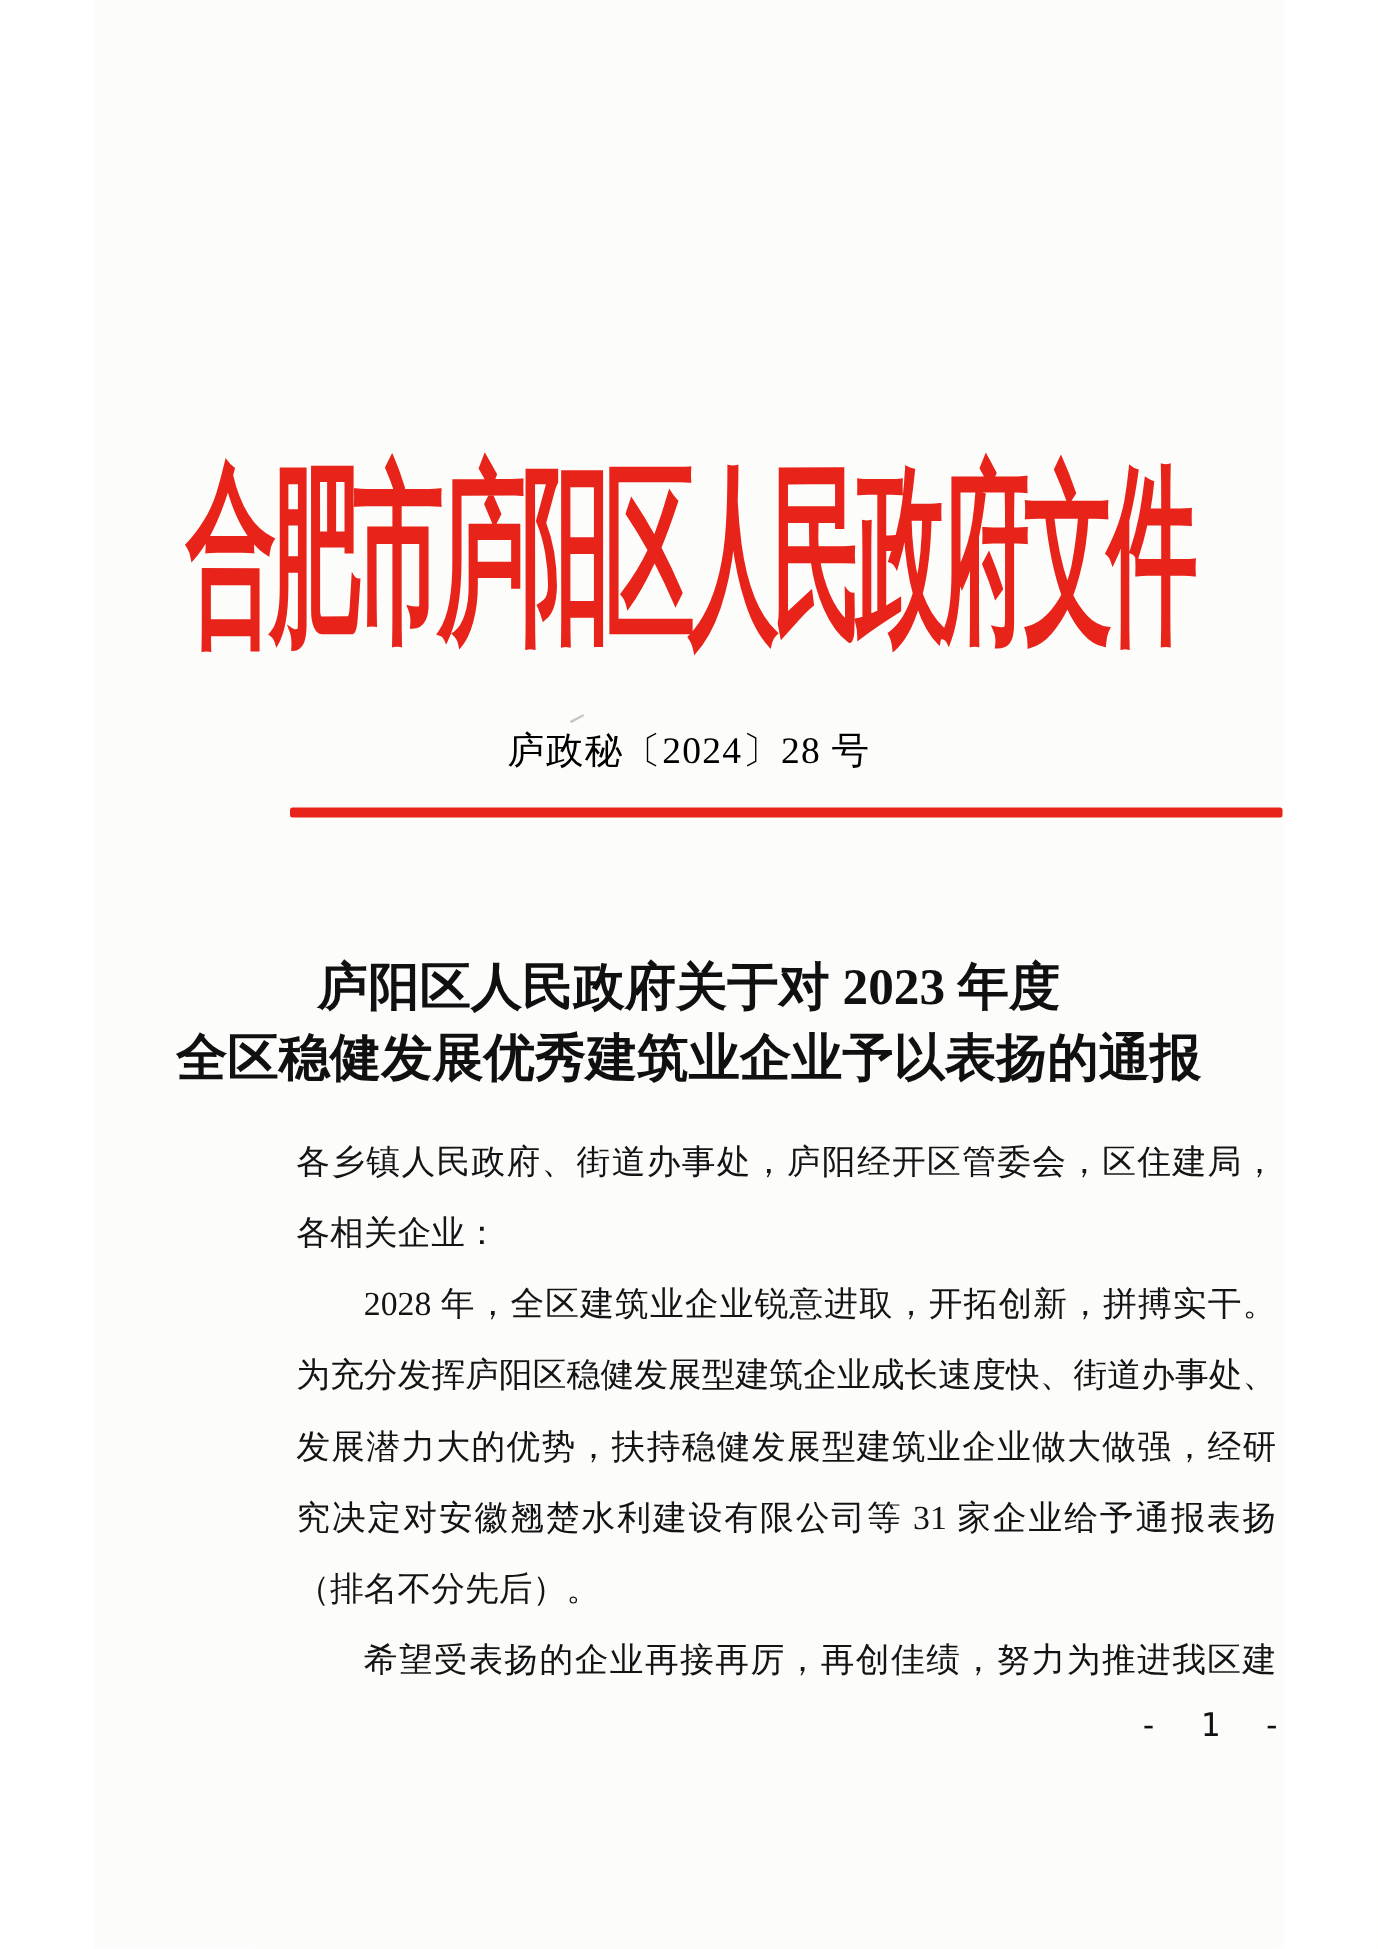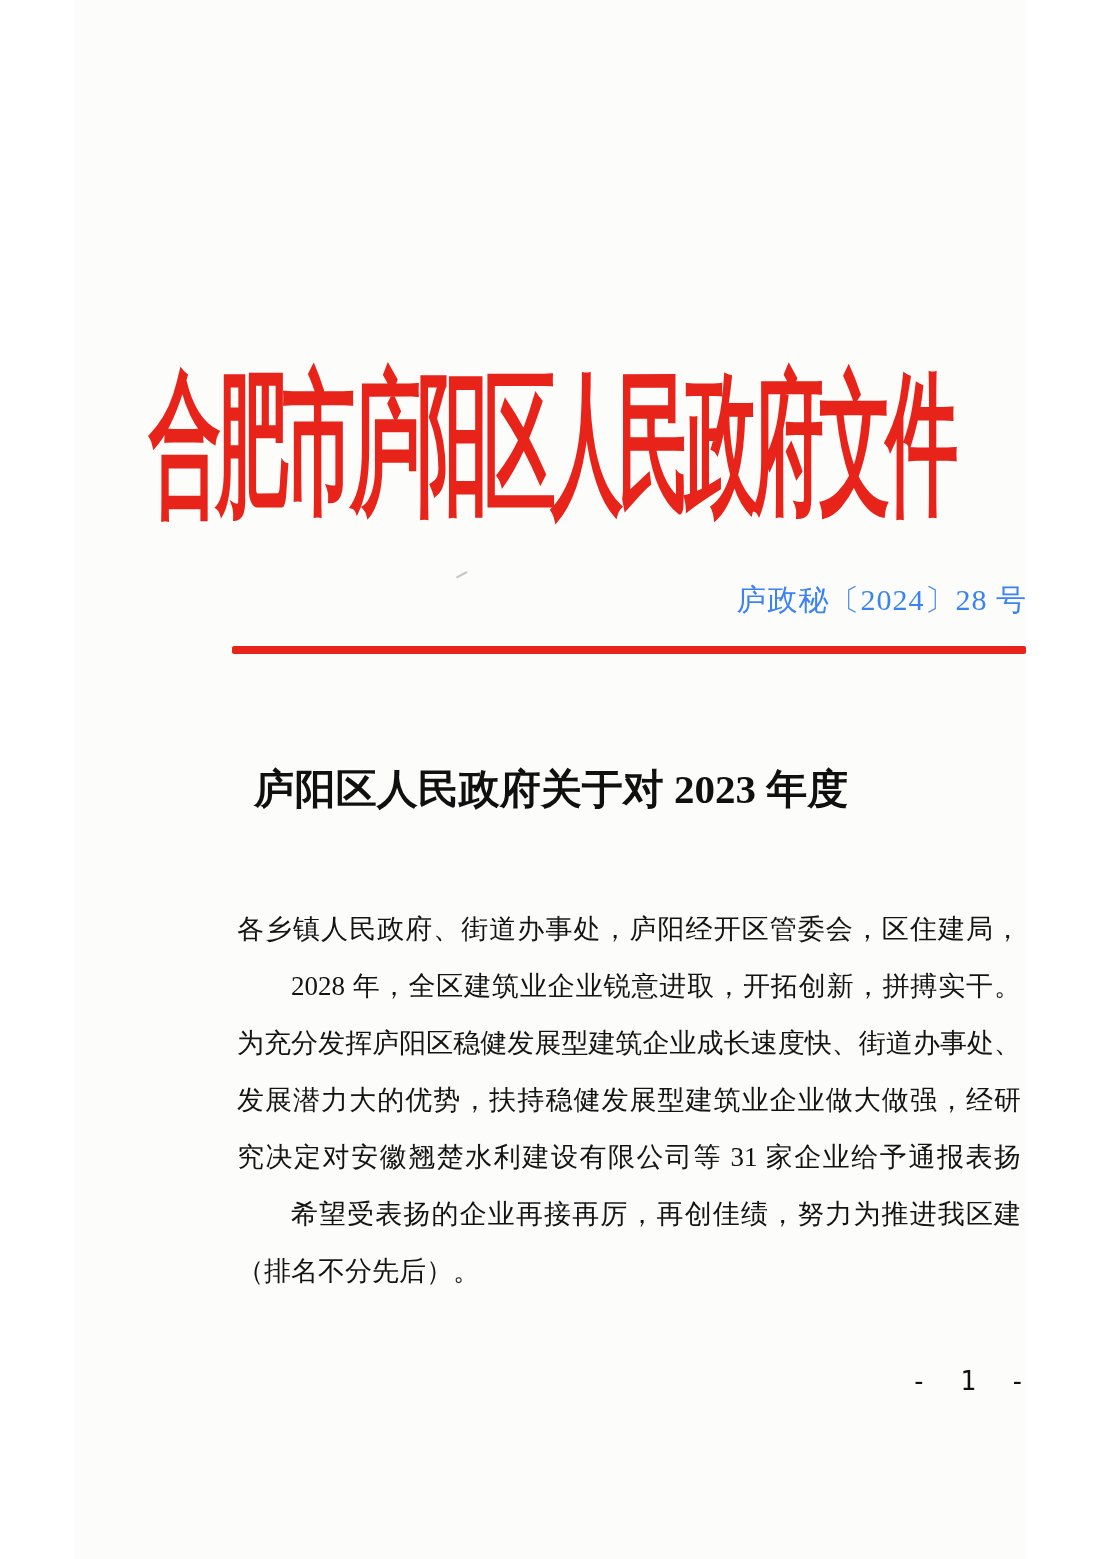"庐政秘〔2024〕28 号" .docnum { color: #3b82f6 -> #000000; text-align: right -> center }
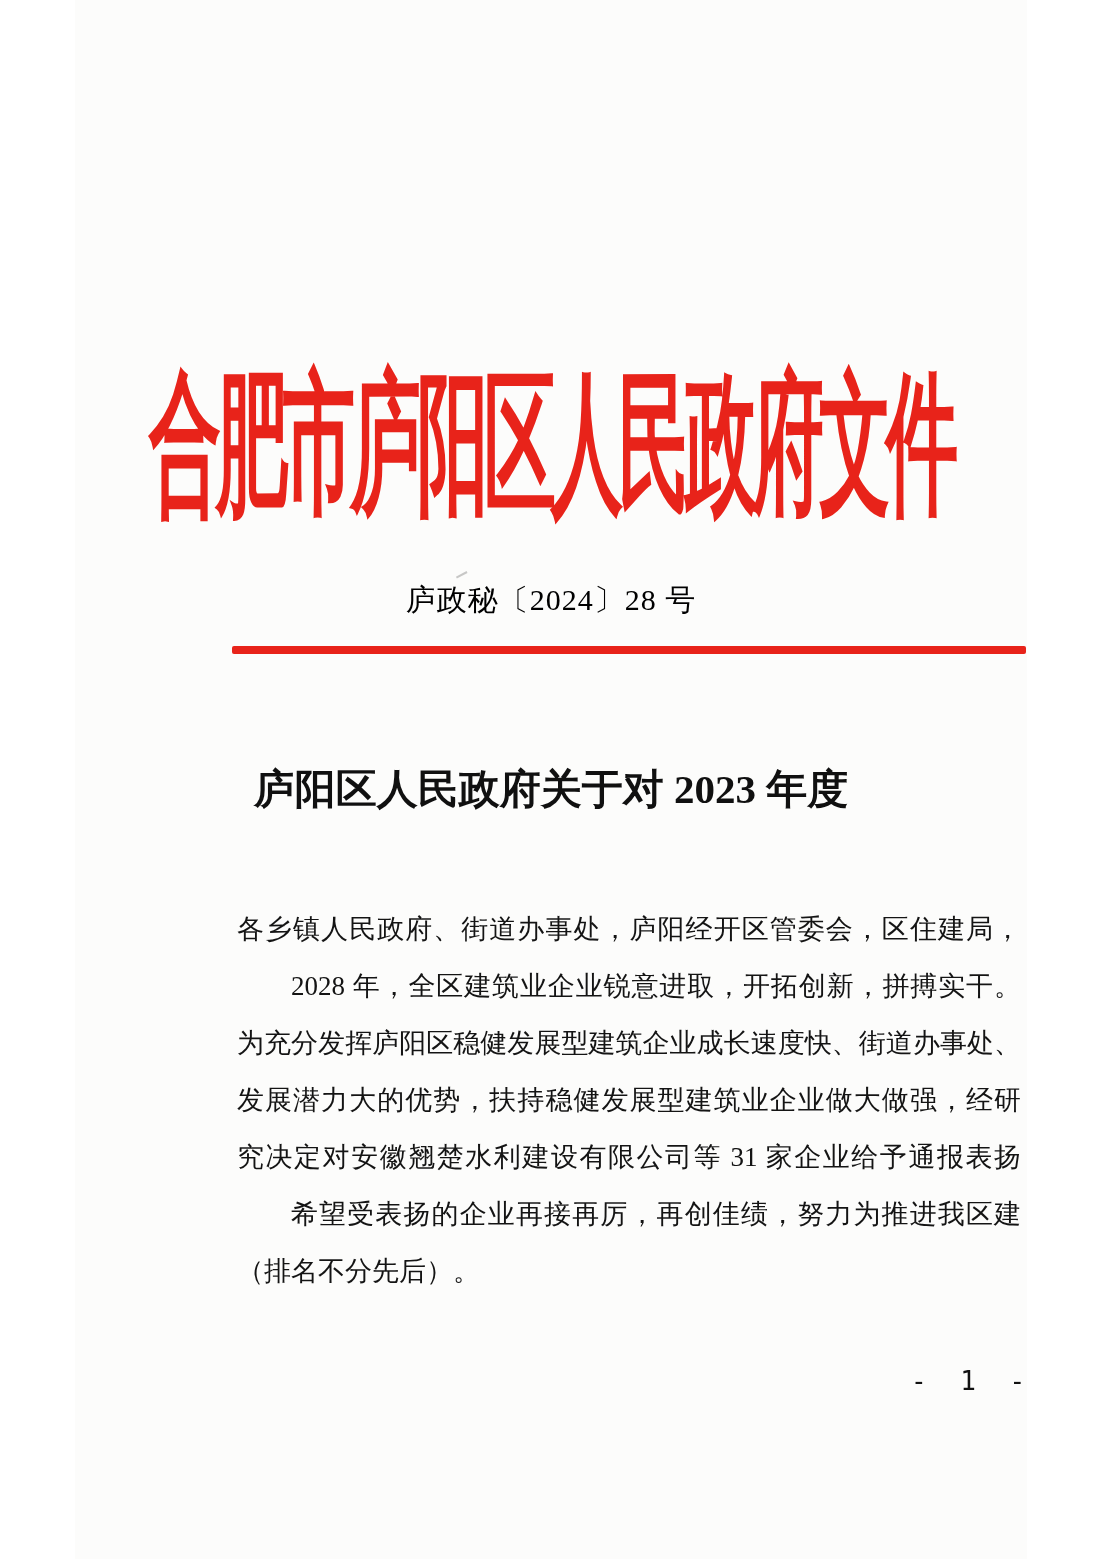"全区稳健发展优秀建筑业企业予以表扬的通报" div { html: none -> <div>全区稳健发展优秀建筑业企业予以表扬的通报</div> }
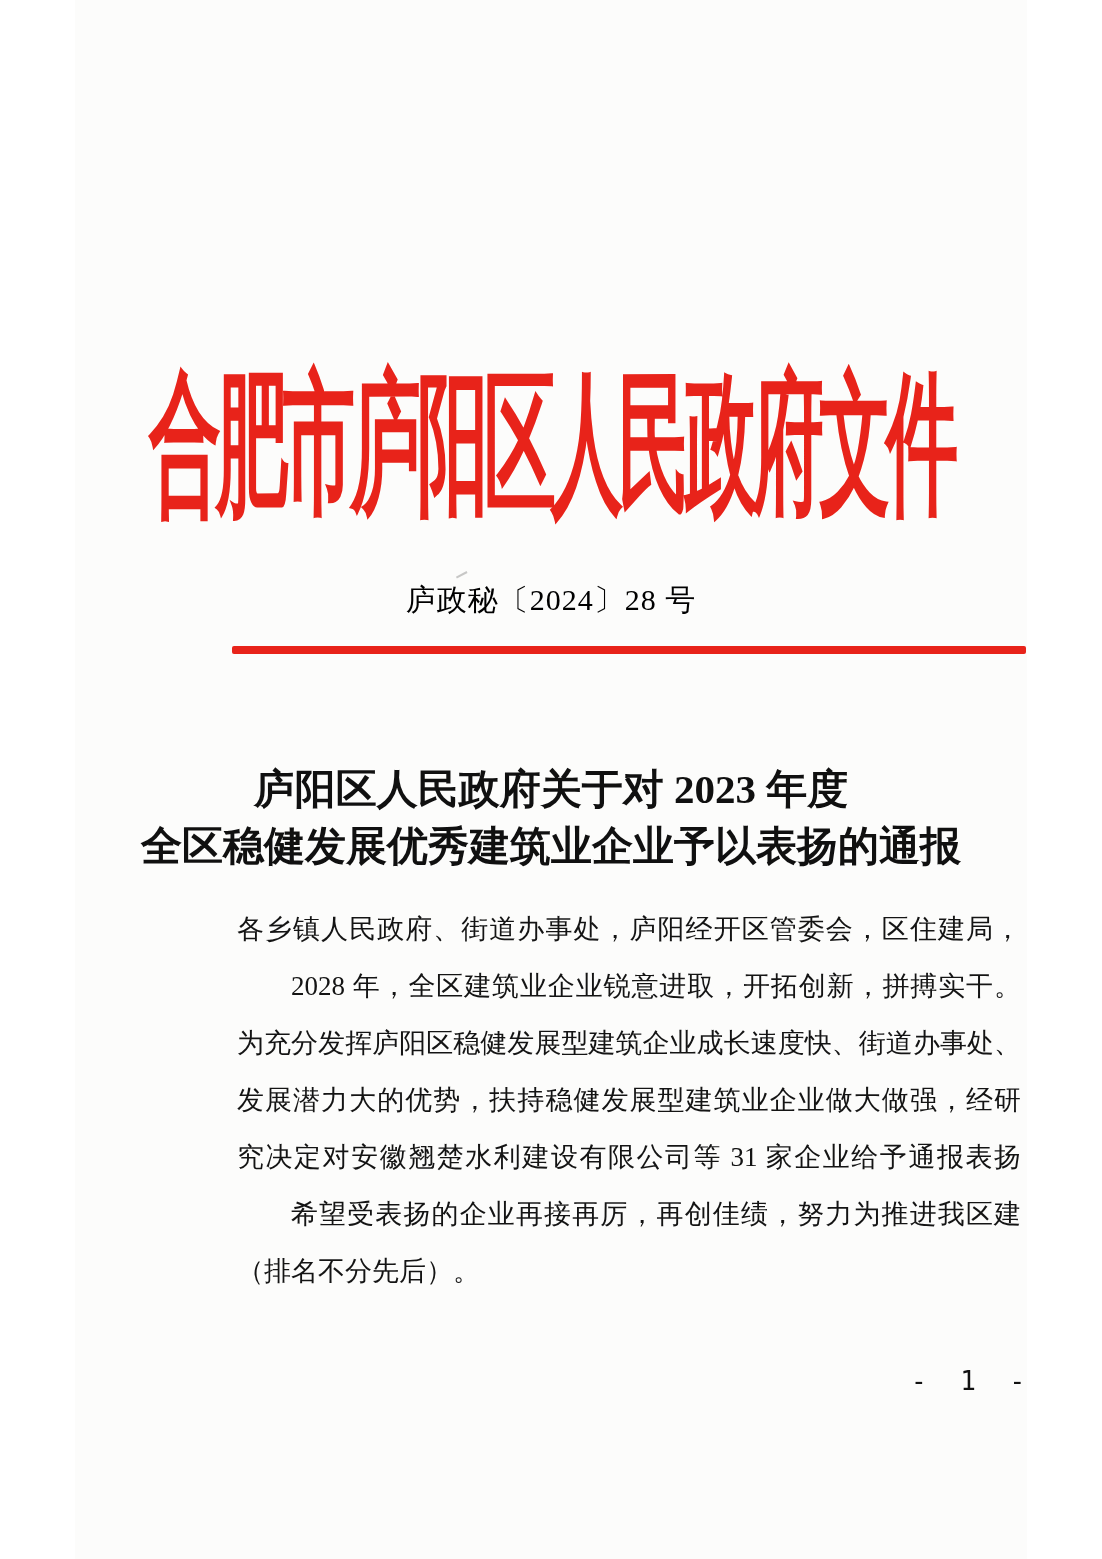"各相关企业：" div.ln { html: none -> <div>各相关企业：</div> }
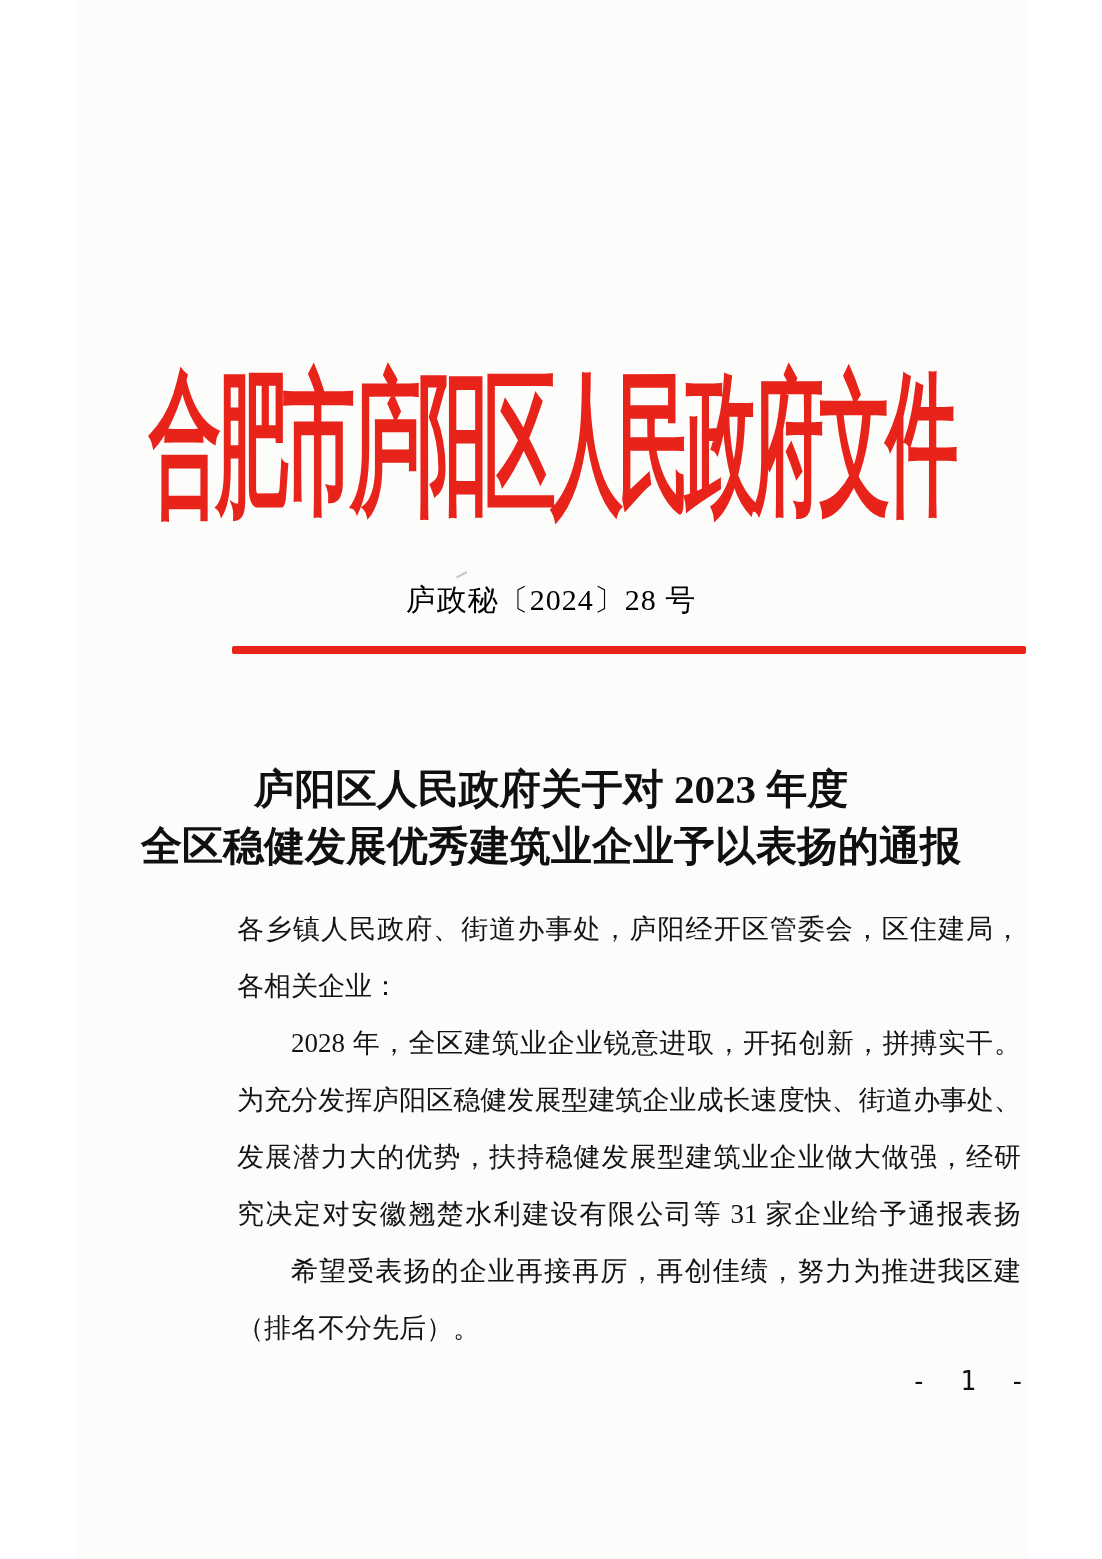"希望受表扬的企业再接再厉，再创佳绩，努力为推进我区建" div.ln { order: before "（排名不分先后）。" -> after "（排名不分先后）。" }
